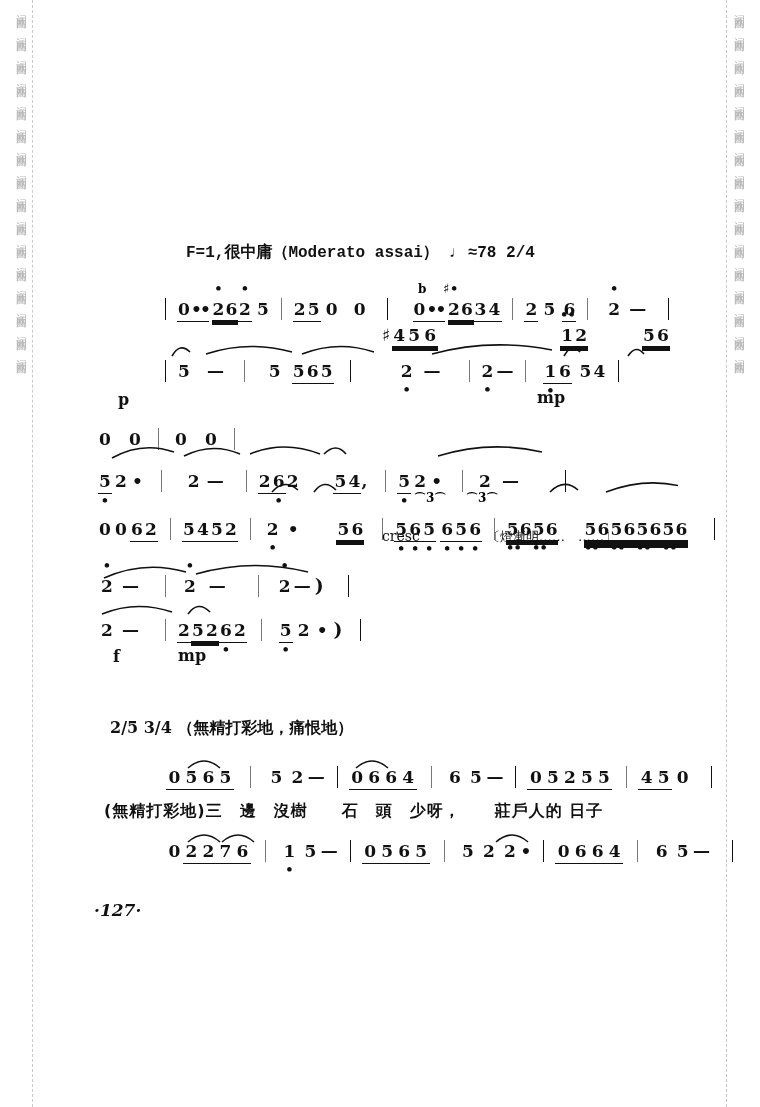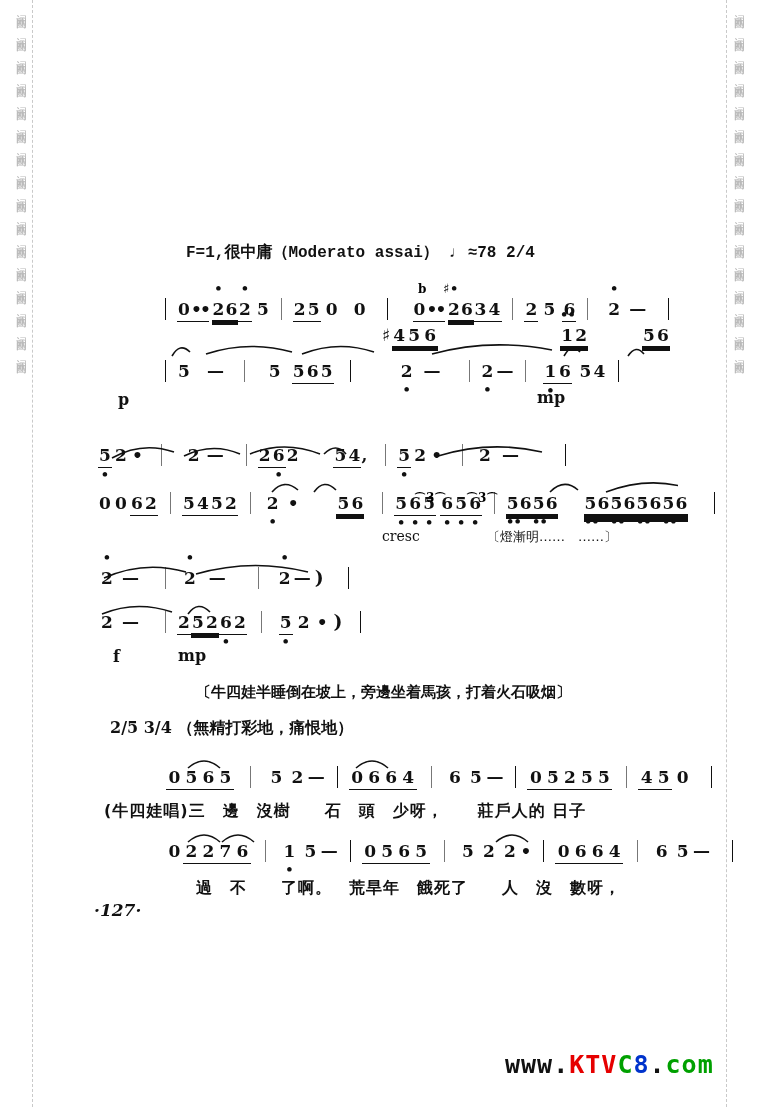"0 0 0 0" div.row { html: none -> <div> <span>0</span><span></span><span>0</span> <span></span> <span></span><span>0</span><span></span><span>0</span> <span></span> </div> }
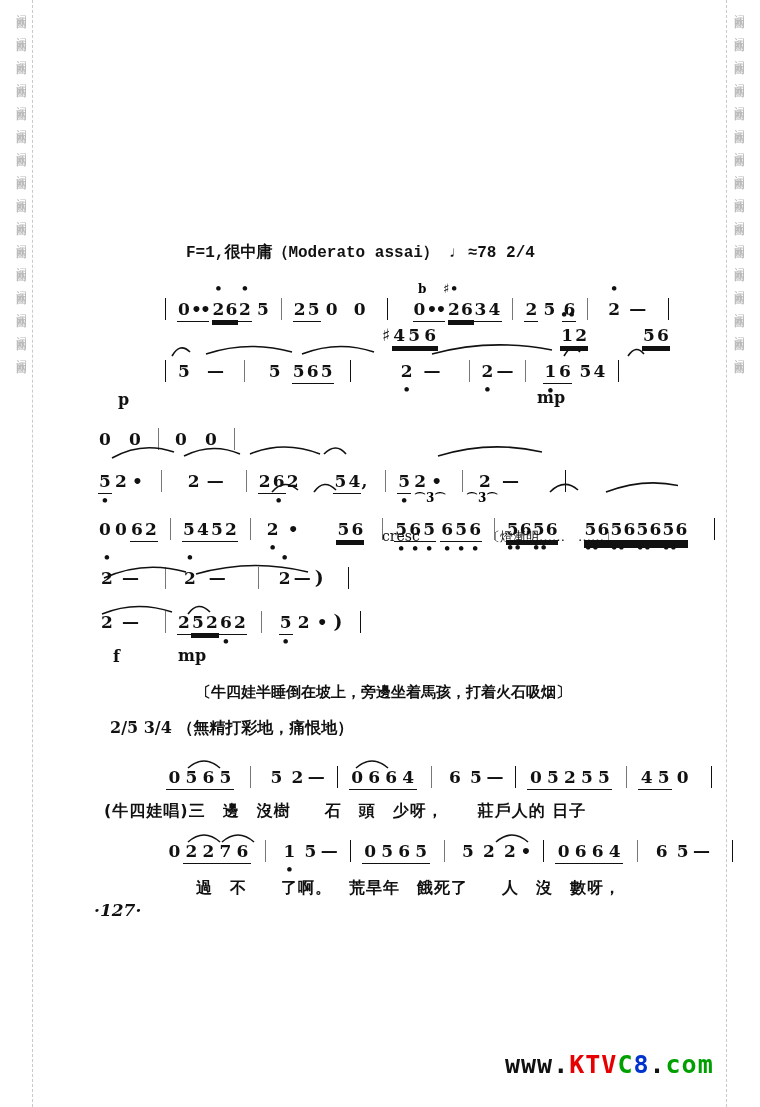"2 — 2 — 2" div.row { margin-top: 6px -> 14px }
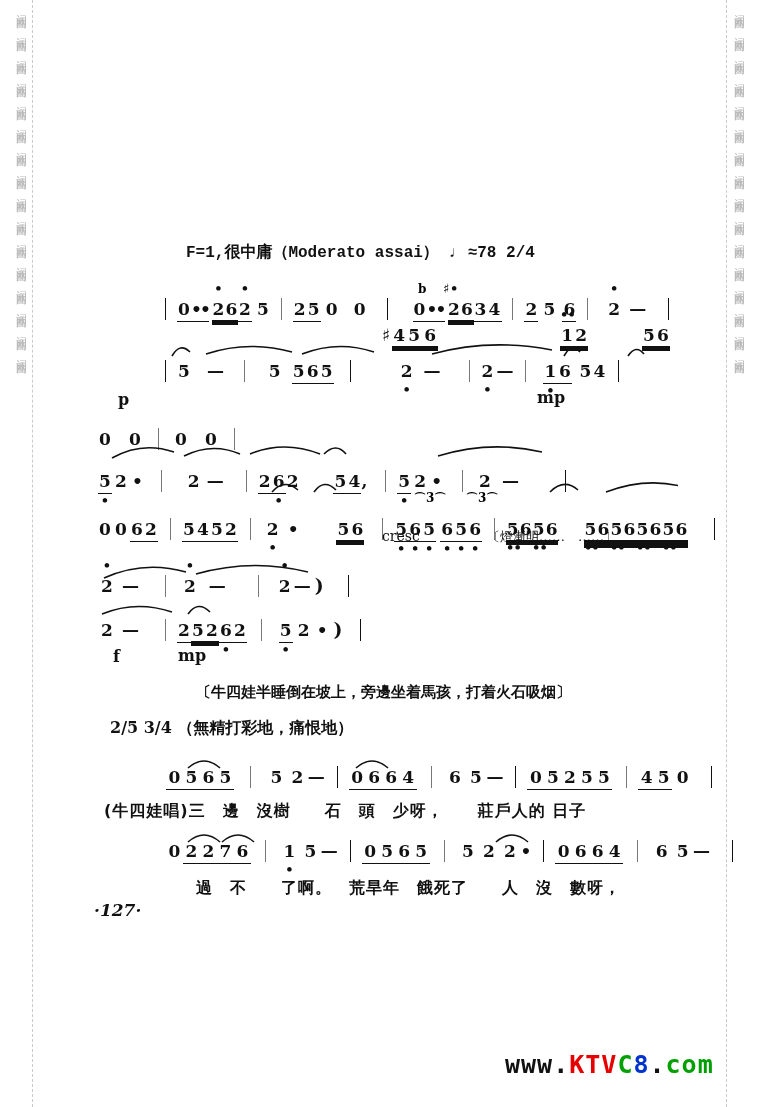"〔牛四娃半睡倒在坡上，旁邊坐着馬孩，打着火石吸烟〕" div.stage-dir { html: <div>〔牛四娃半睡倒在坡上，旁邊坐着馬孩，打着火石吸烟〕</div> -> none }
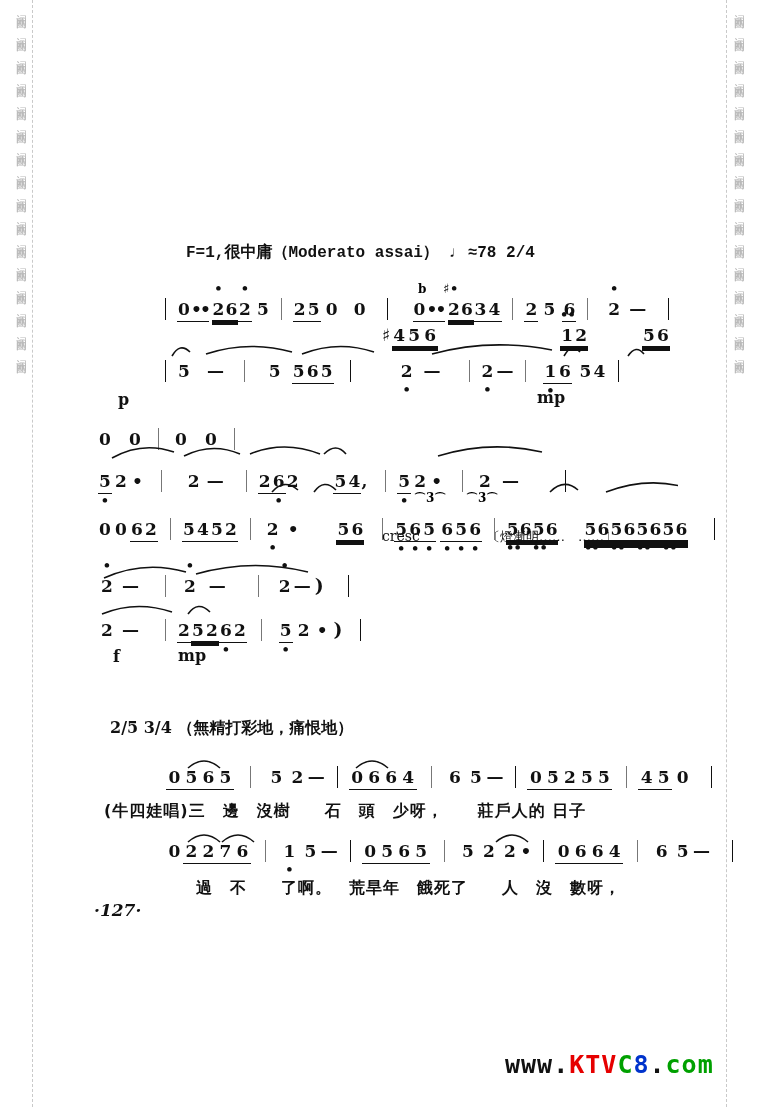"(牛四娃唱)三 邊 沒樹 石 頭" div.lyrics { text: 牛四娃唱 -> 無精打彩地 }
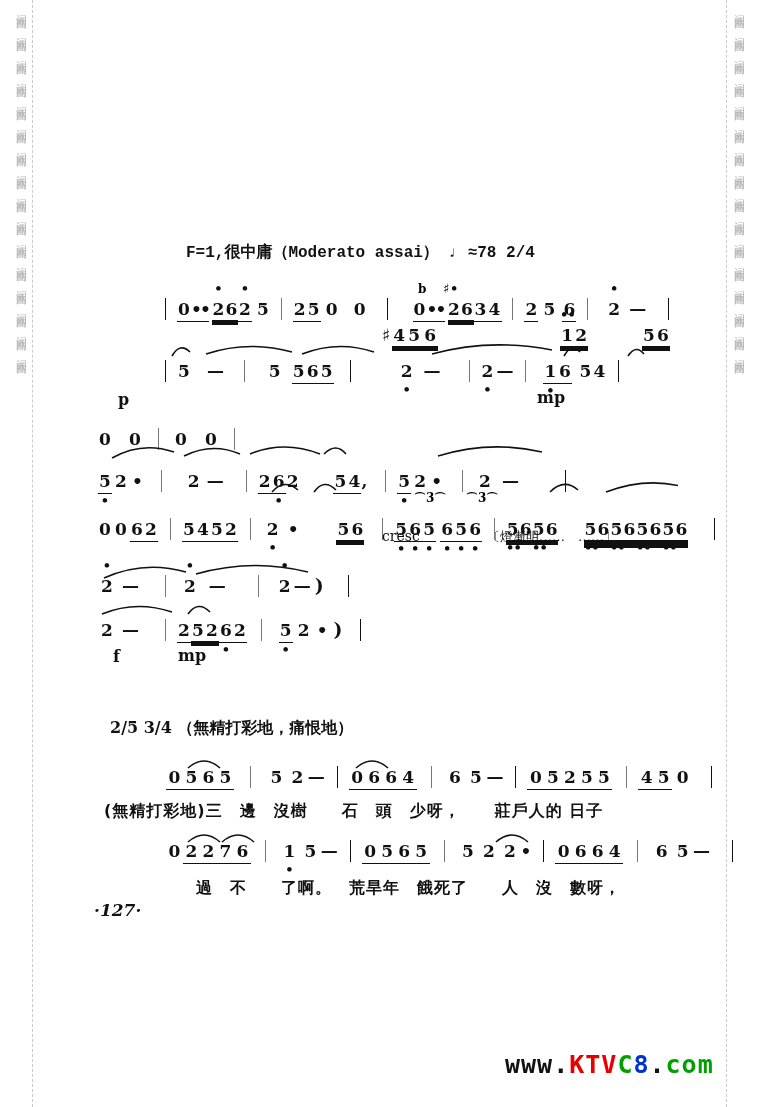"過 不 了啊。 荒旱年 餓死了" div.lyrics { html: <div>過 不 了啊。 荒旱年 餓死了 人 沒 數呀，</div> -> none }
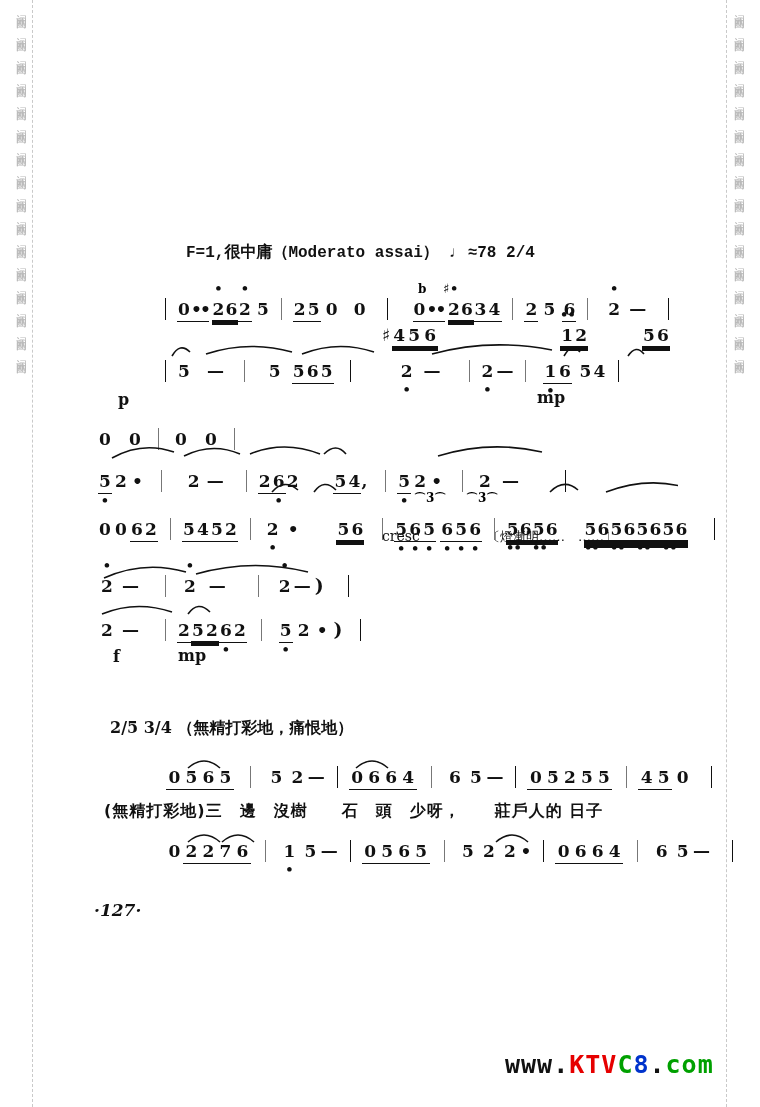"www.KTVC8.com" div.footer-wm { html: <div> <span>www.</span><span>KTV</span><span>C</span><span>8</span><span>.</span><span>com</span> </div> -> none }
